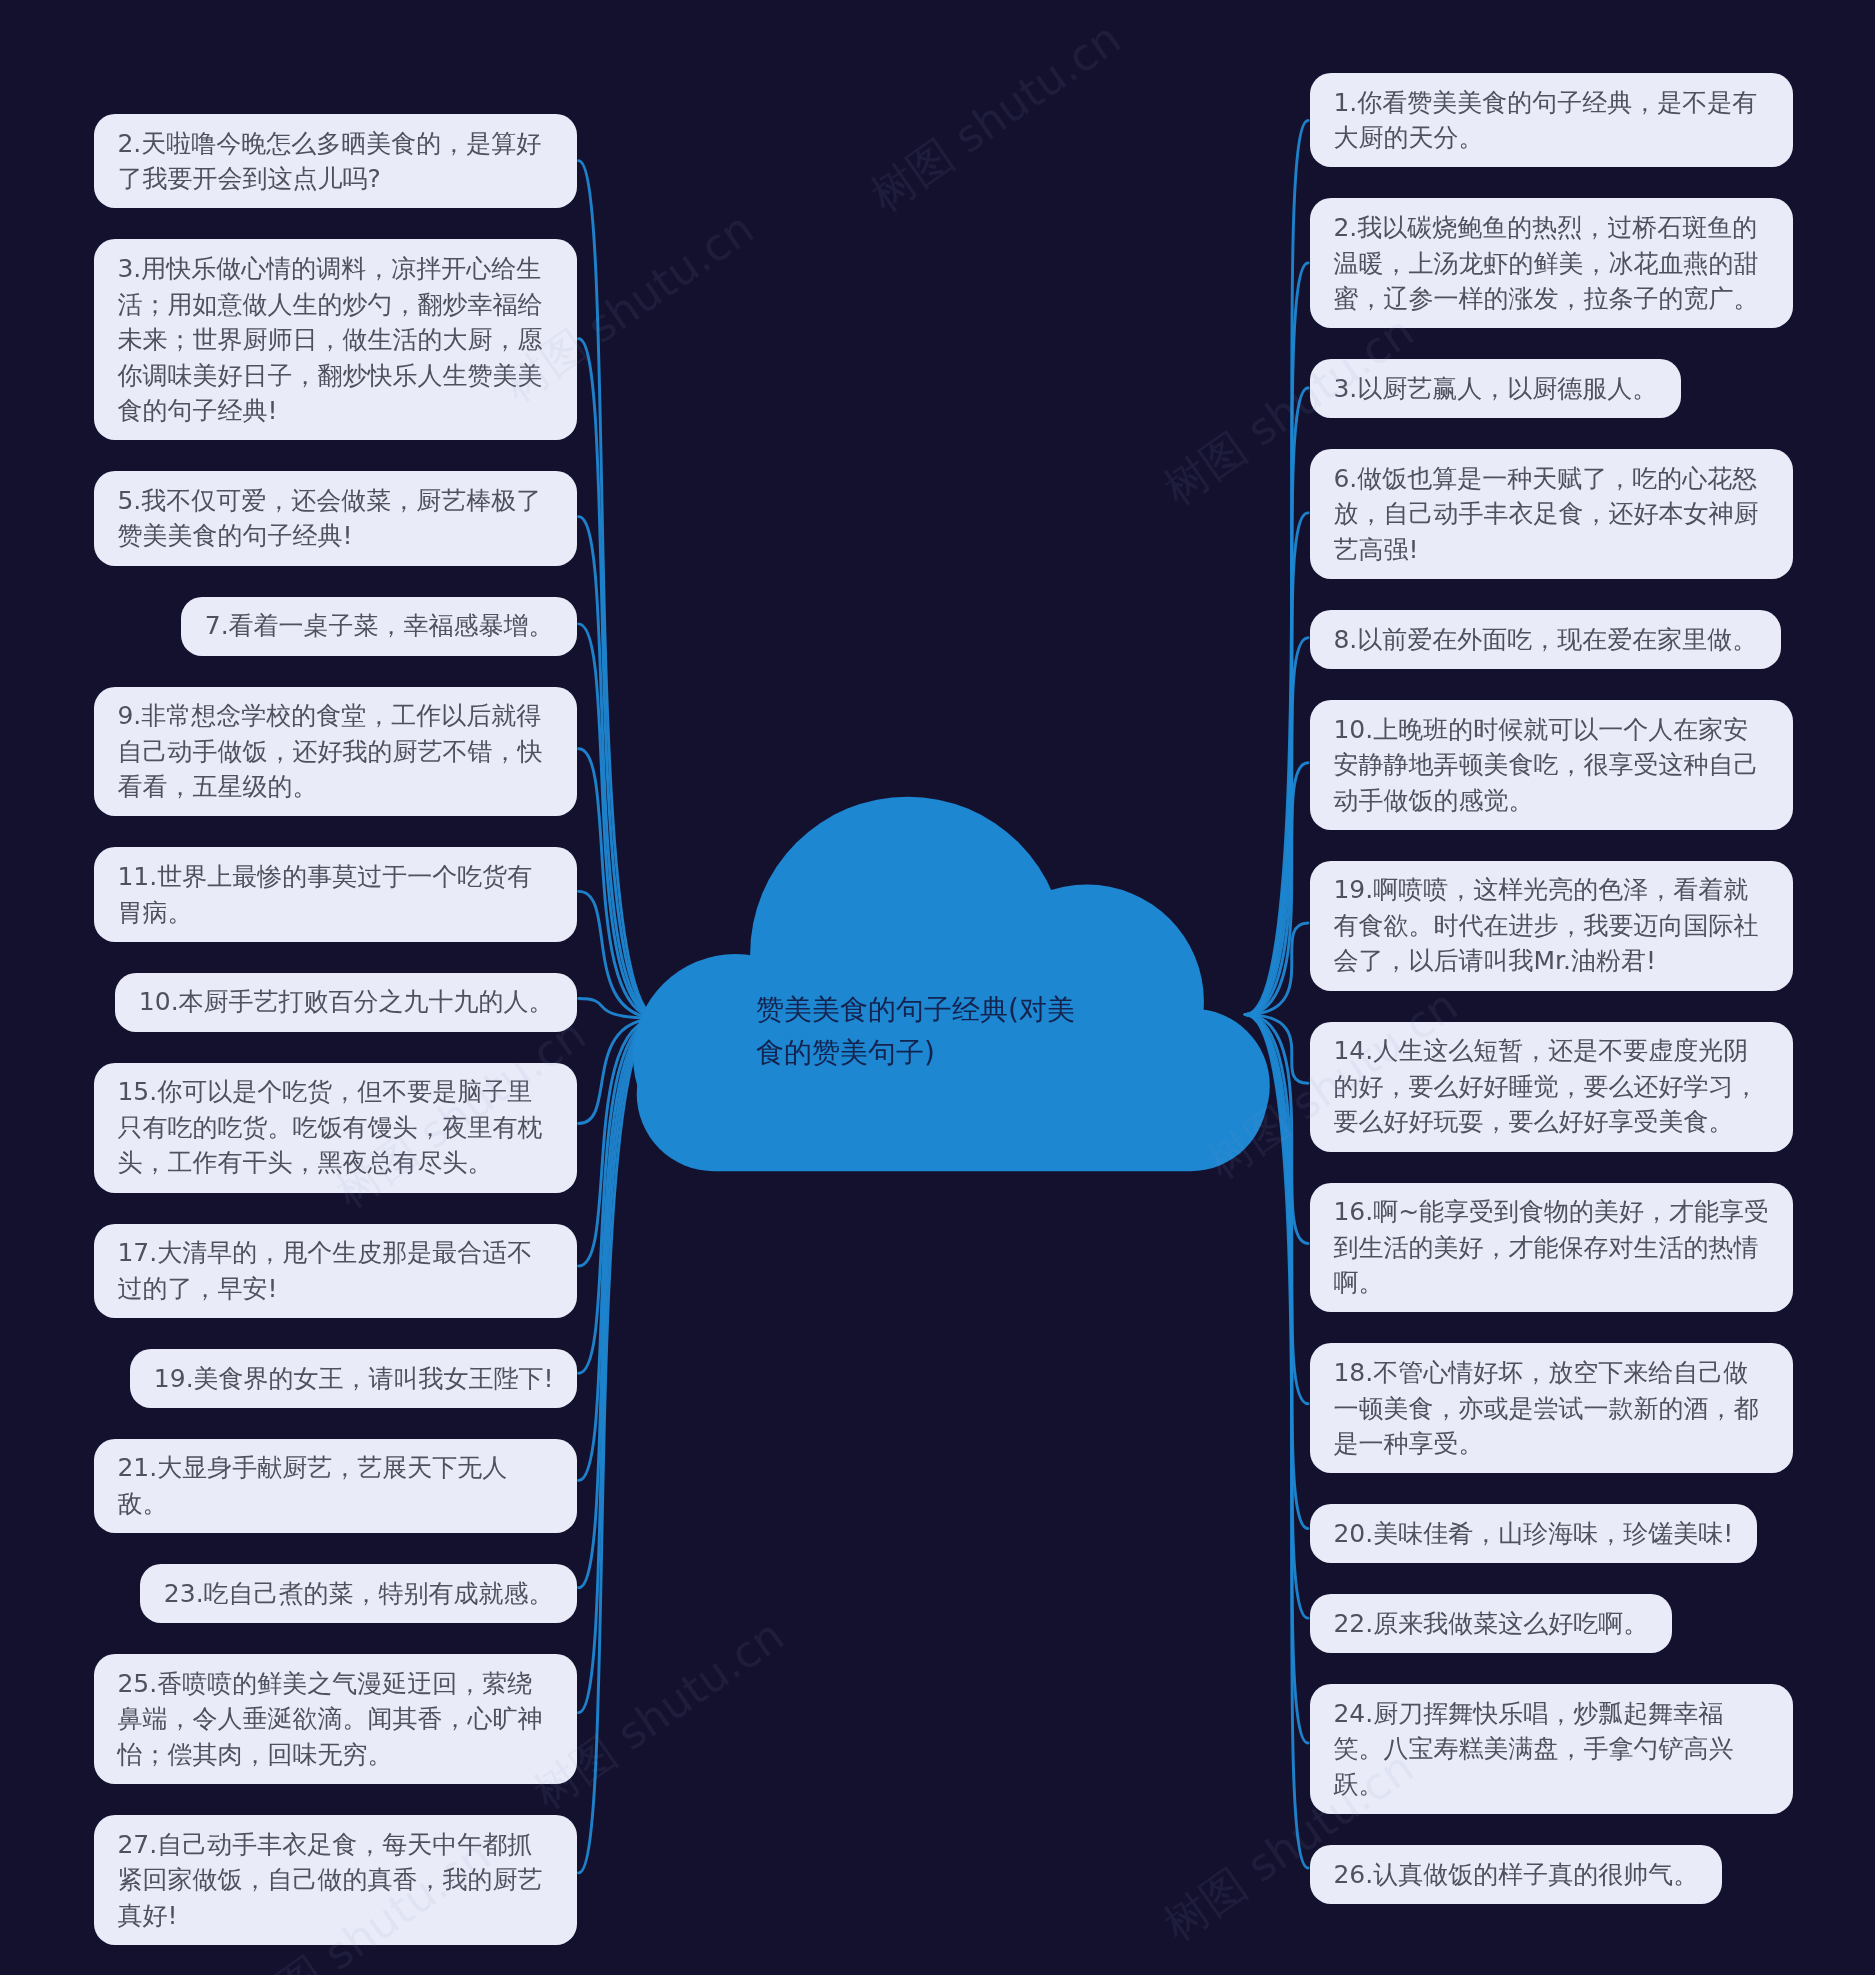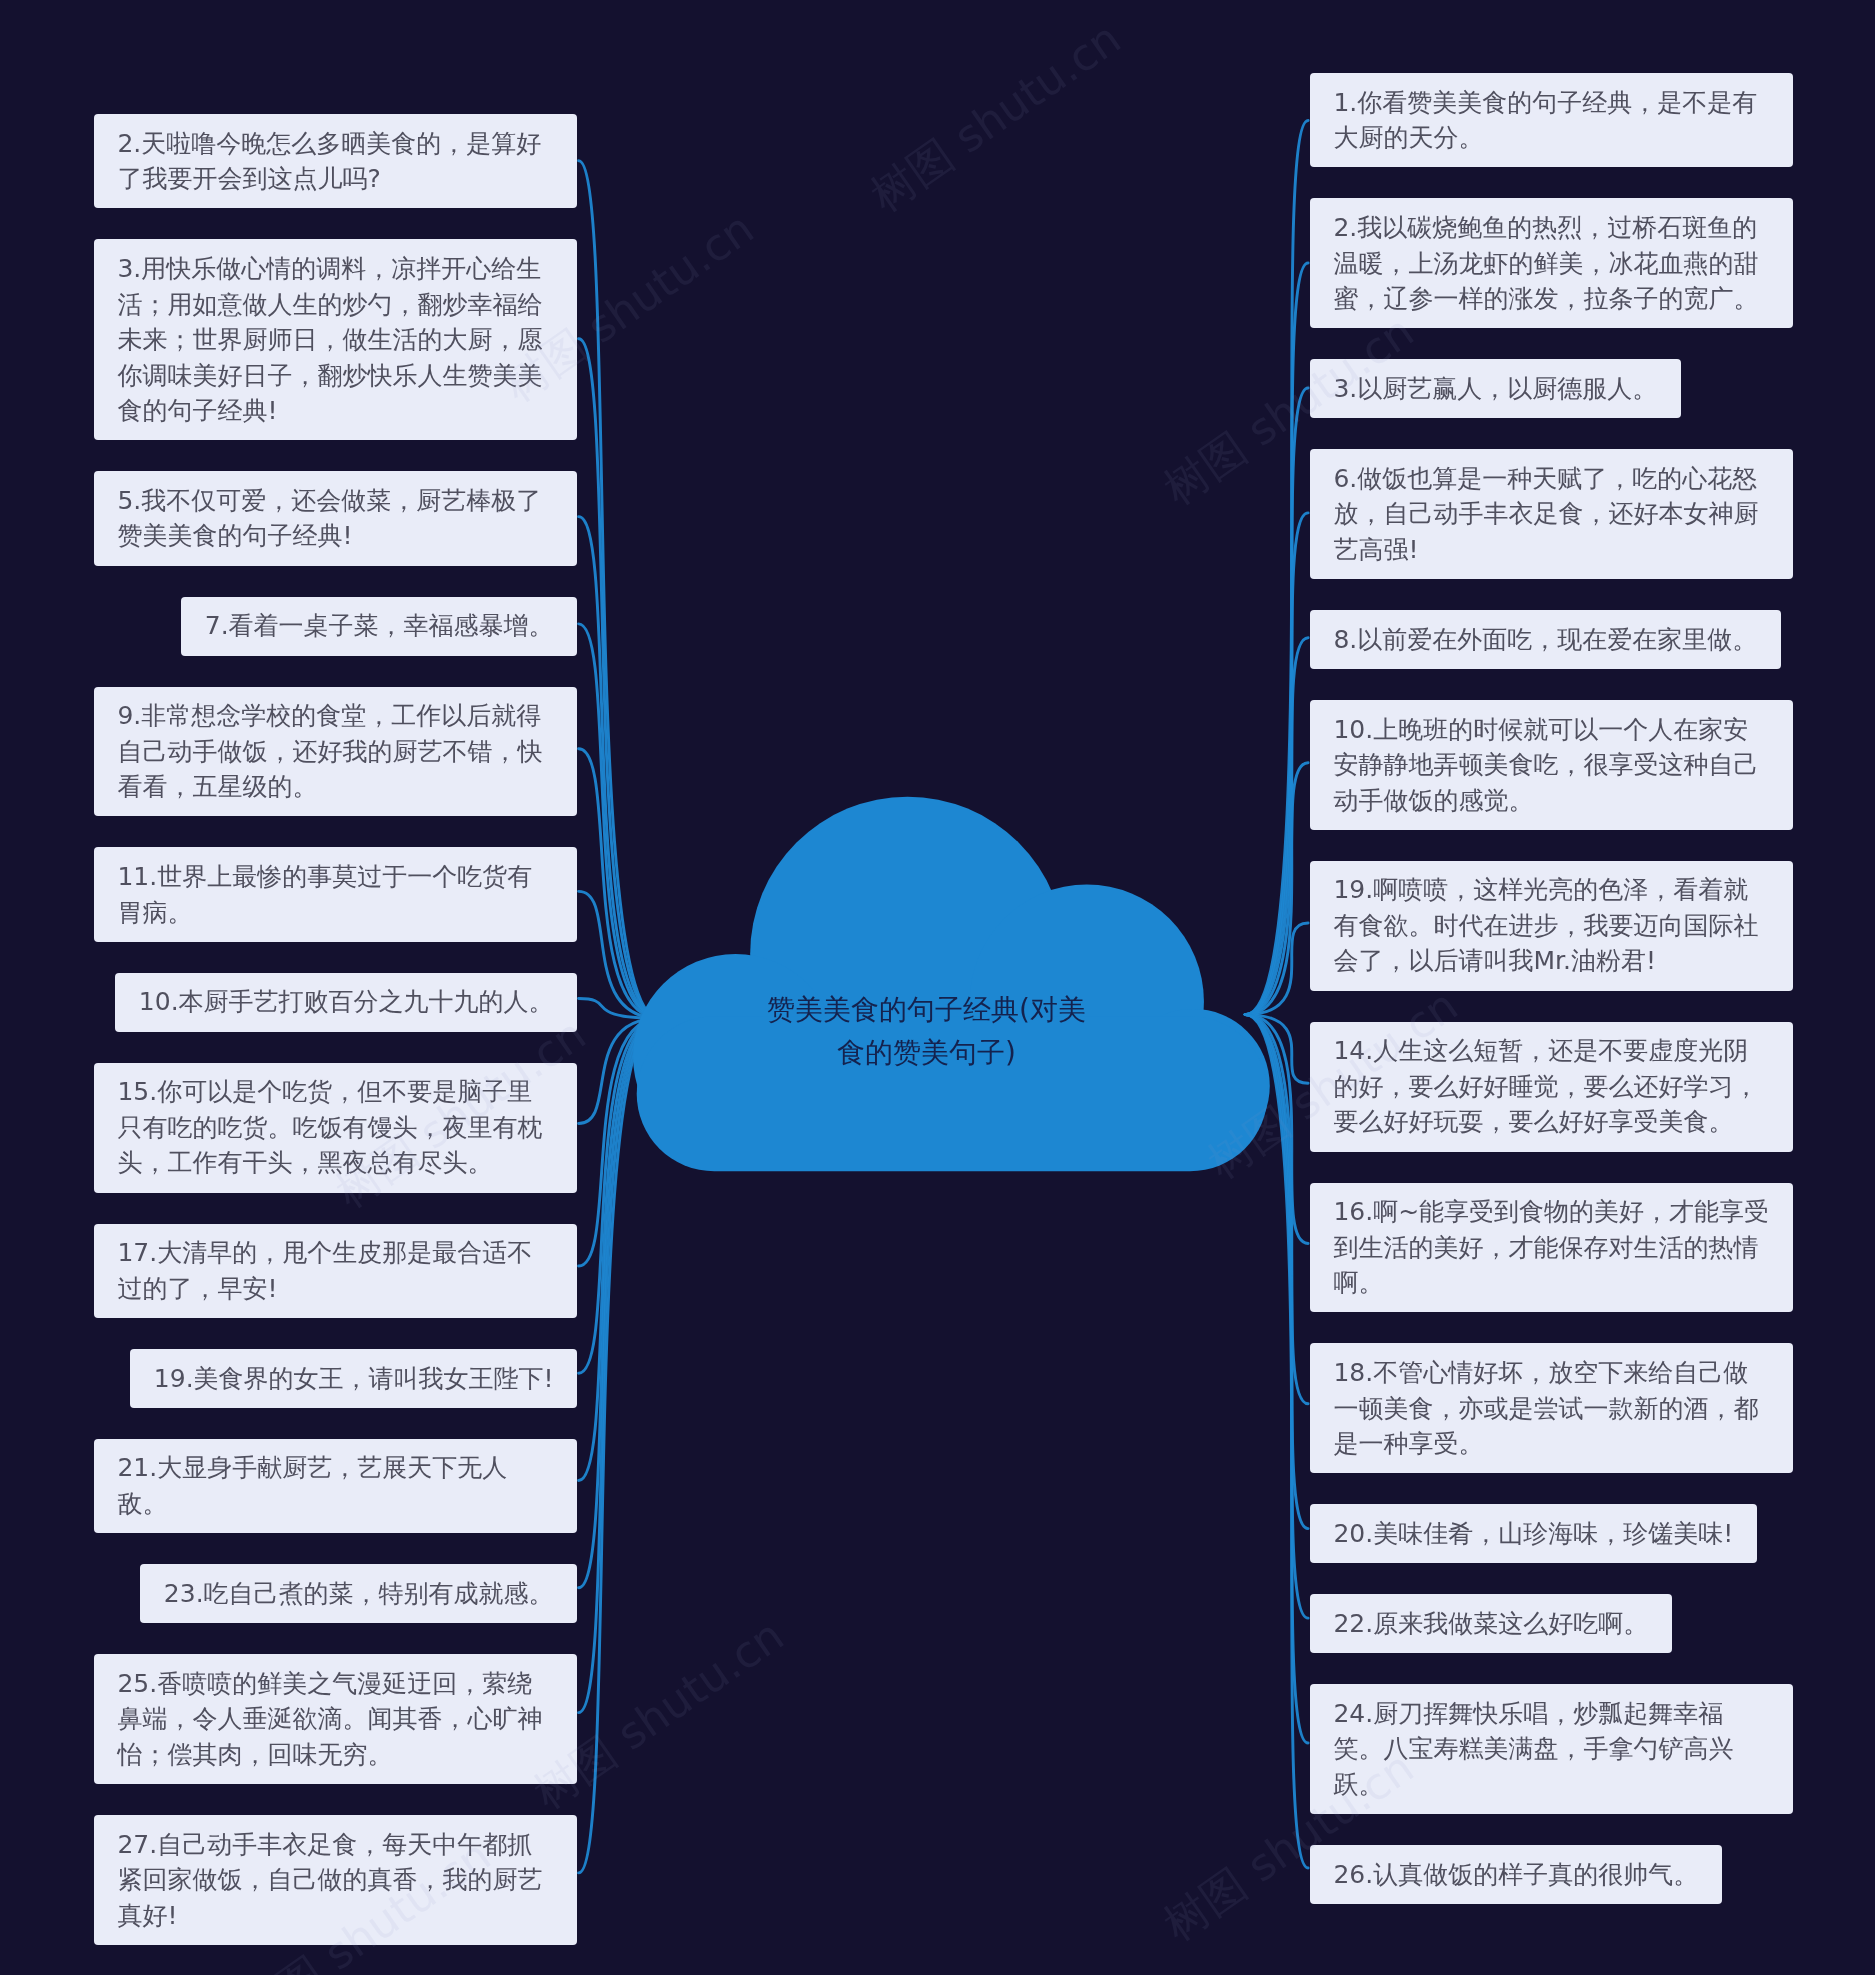"1.你看赞美美食的句子经典，是不是有大厨的天分。" .node { border-radius: 4px -> 21px }
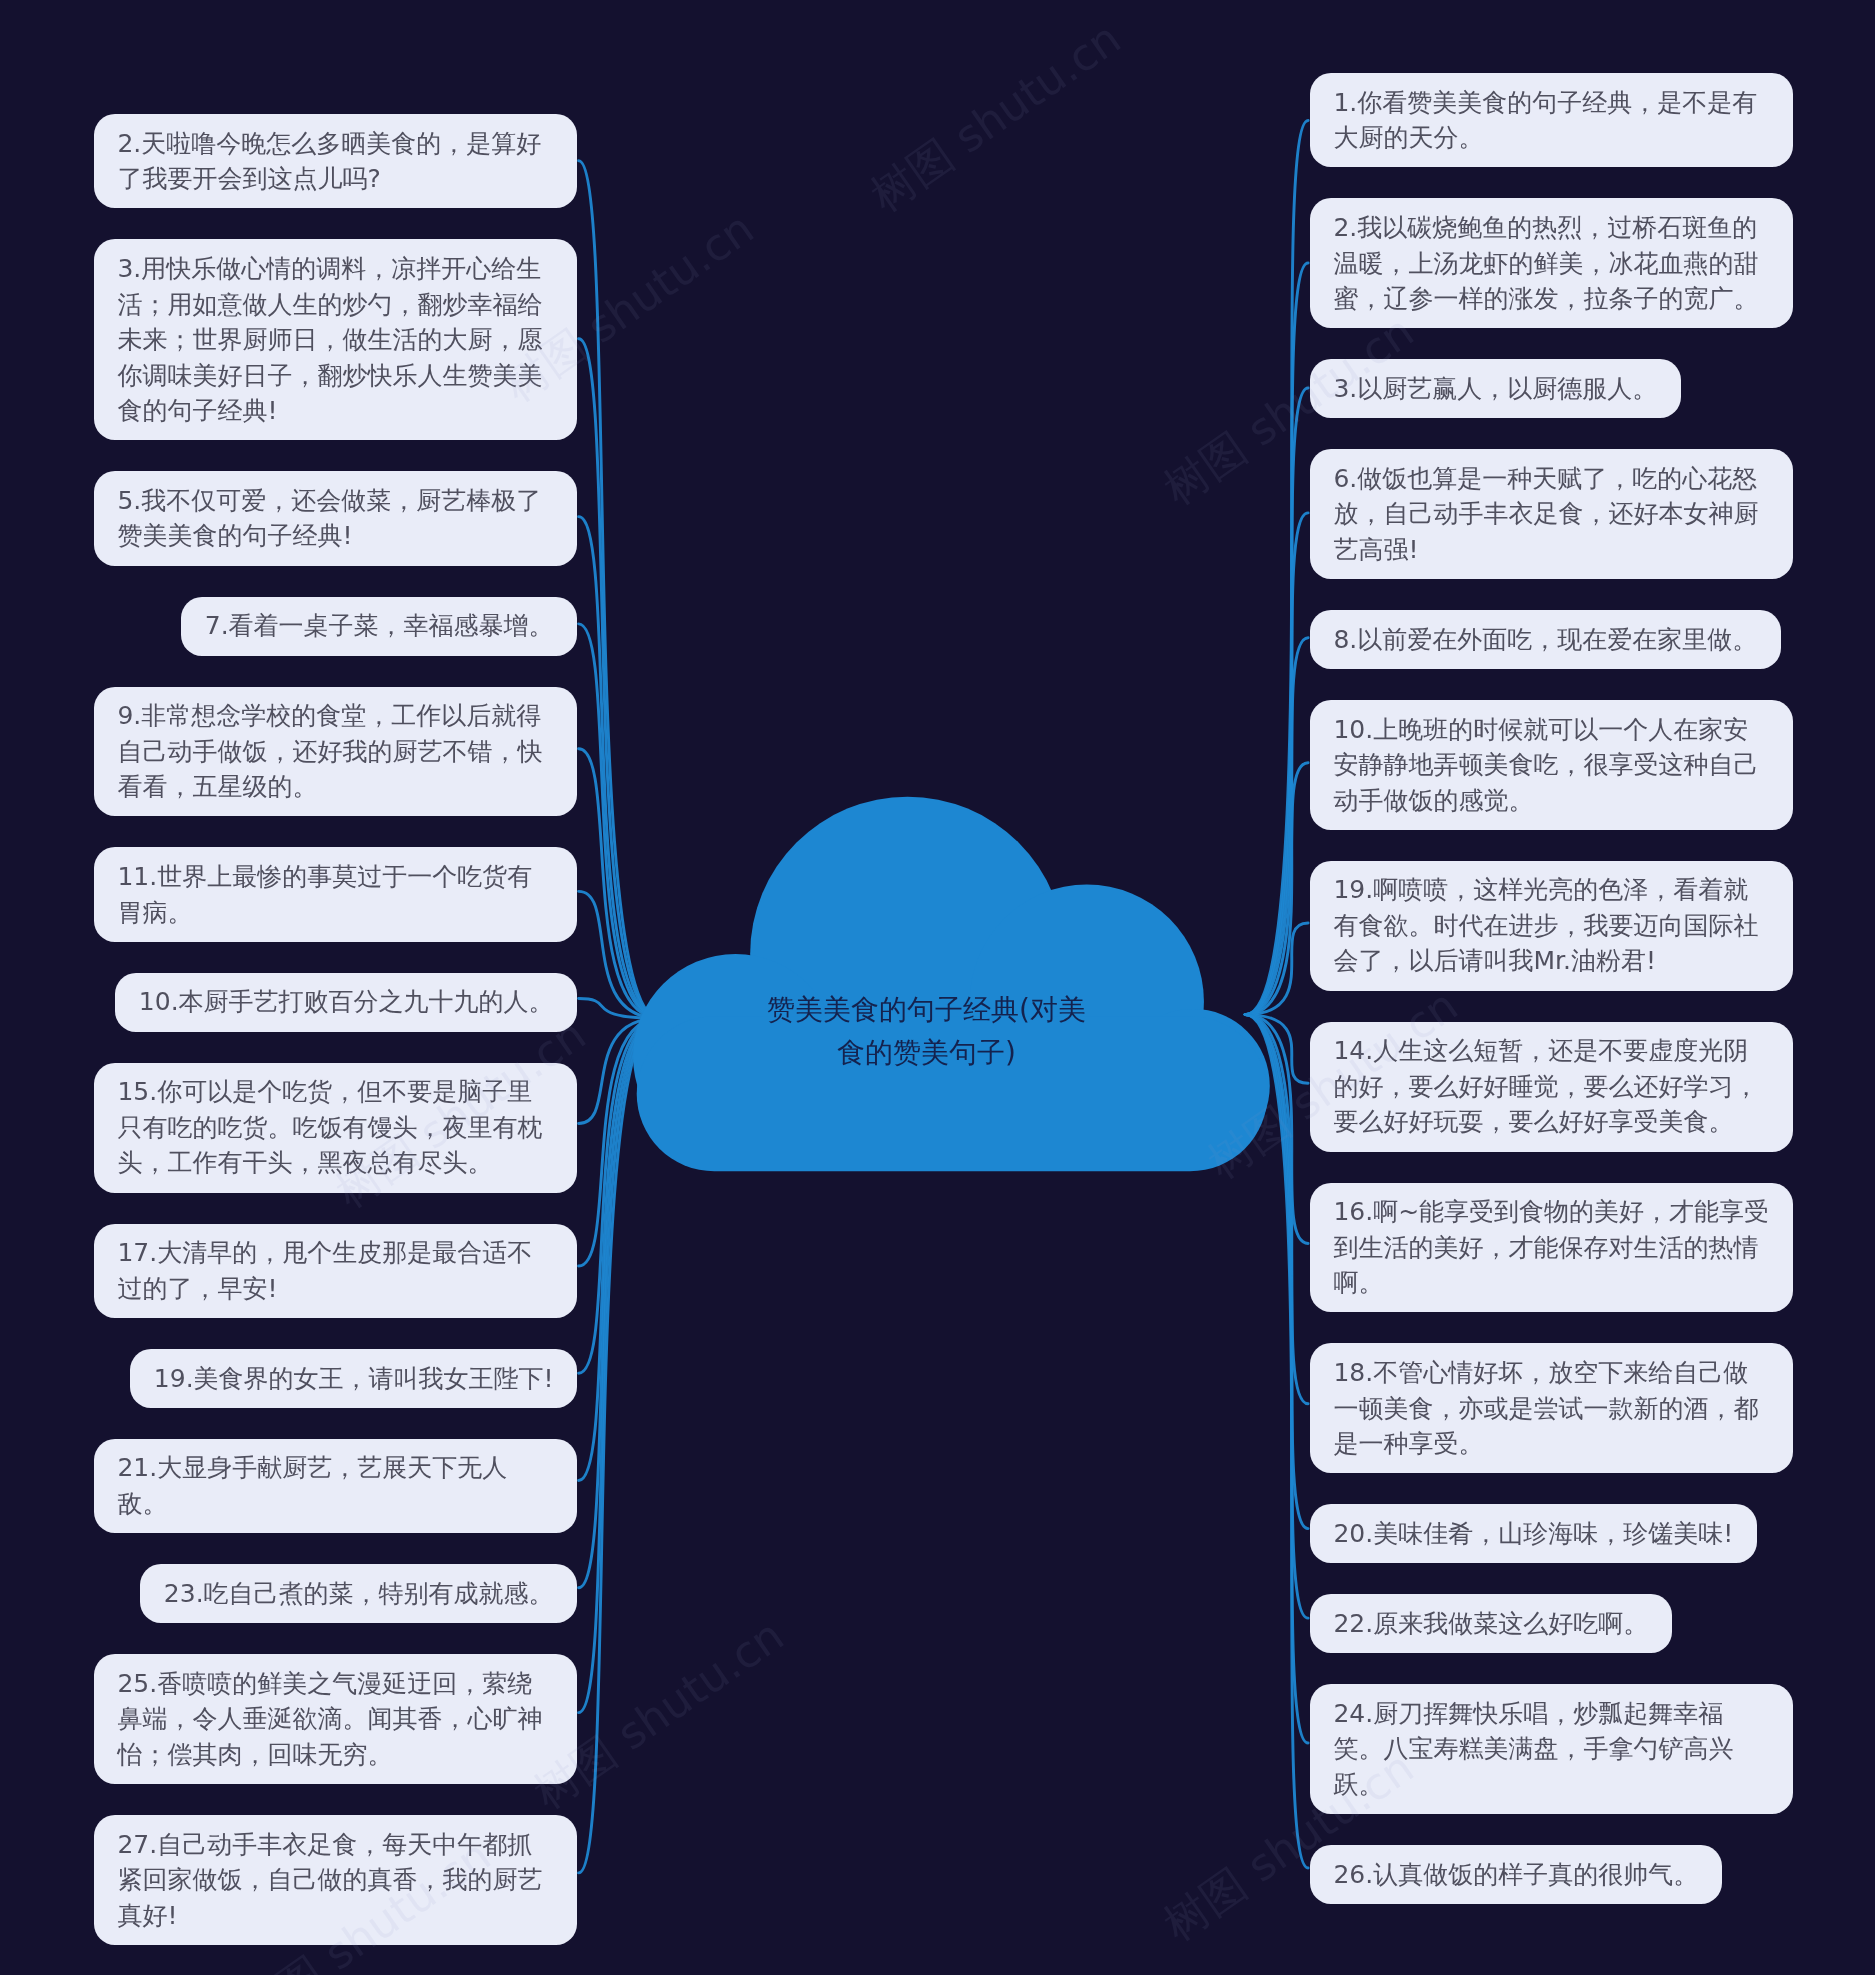"赞美美食的句子经典(对美食的赞美句子)" #cloud-title { text-align: center -> none }
